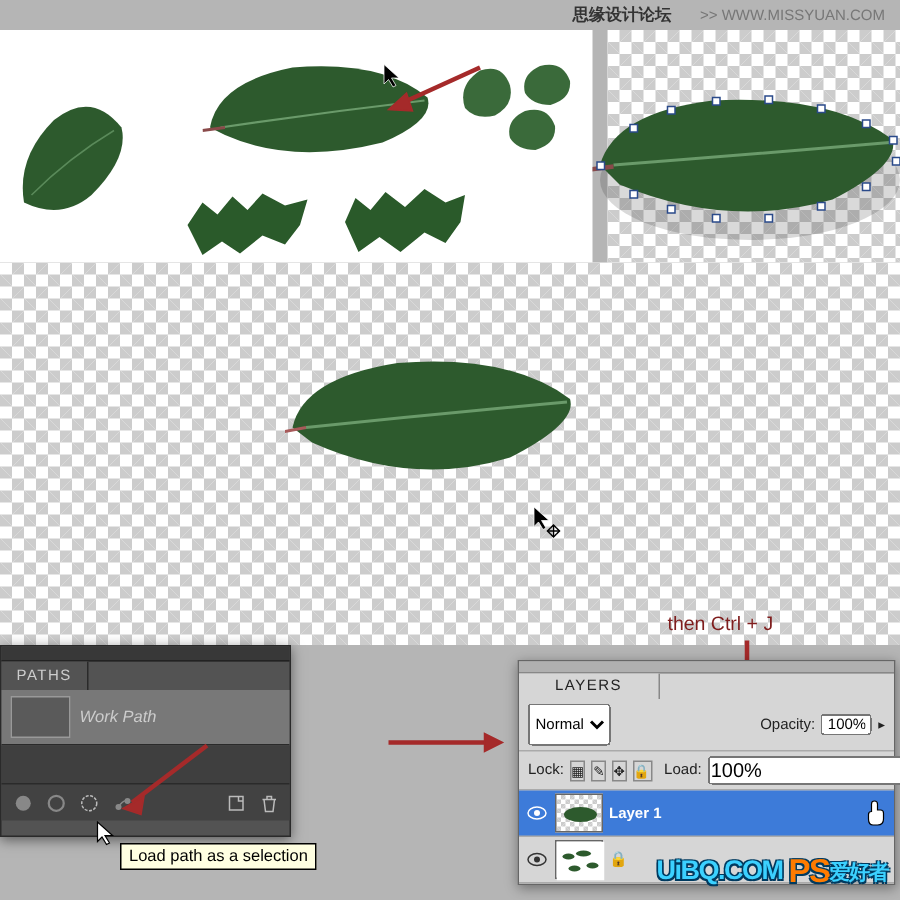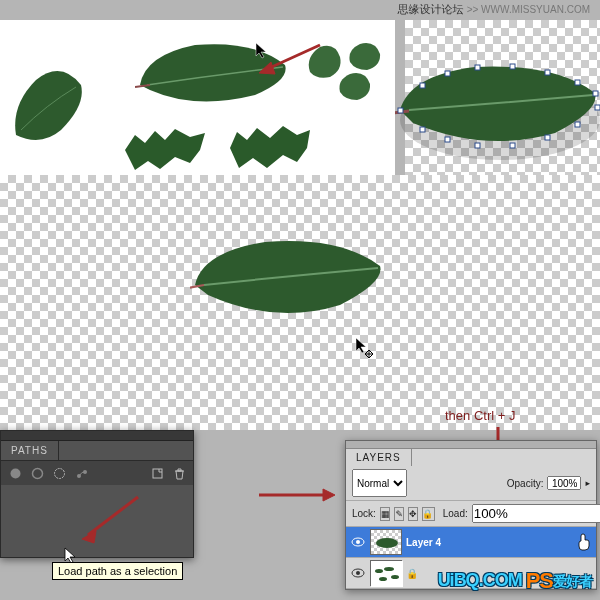"思缘设计论坛" .hdr .cn { font-weight: normal -> bold }
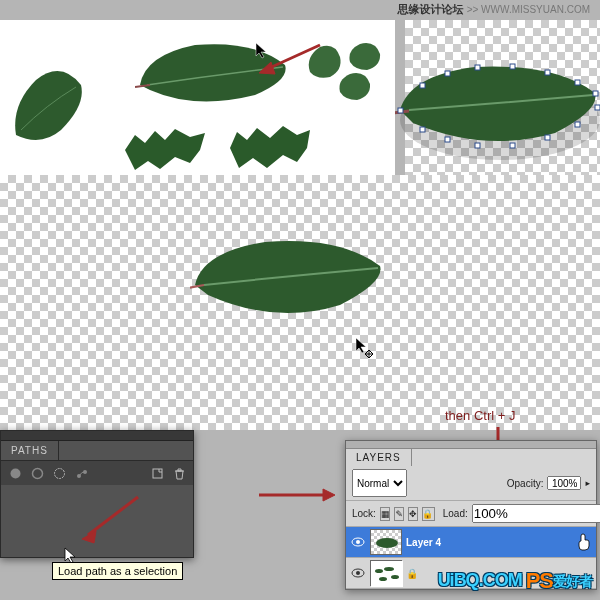">> WWW.MISSYUAN.COM" .hdr .url { margin-left: 0 -> 16px }
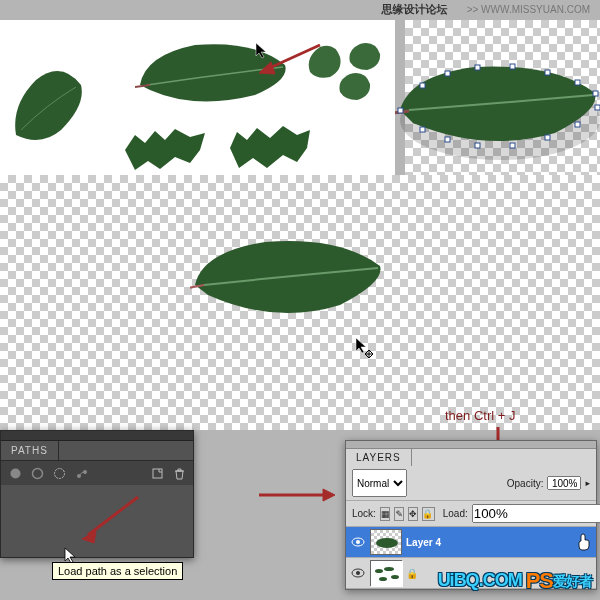"LAYERS" .layers-tab { padding: 3px 10px -> 3px 24px }
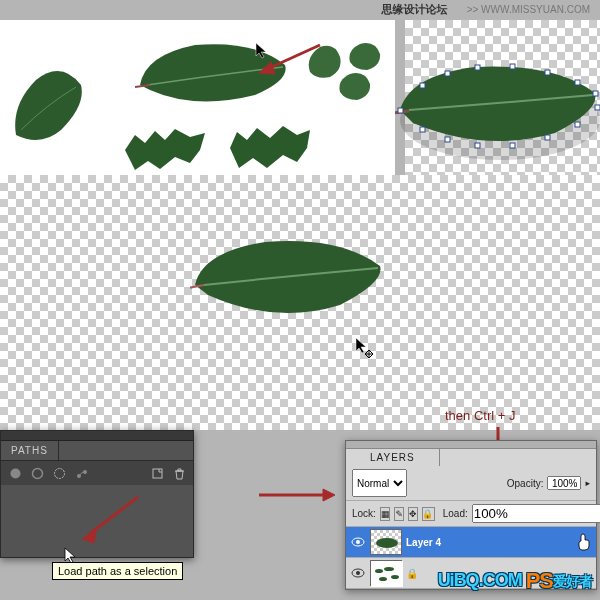"Work Path" div.panel-inner { html: none -> <div> <div> <div></div> <span>Work Path</span> </div> </div> }
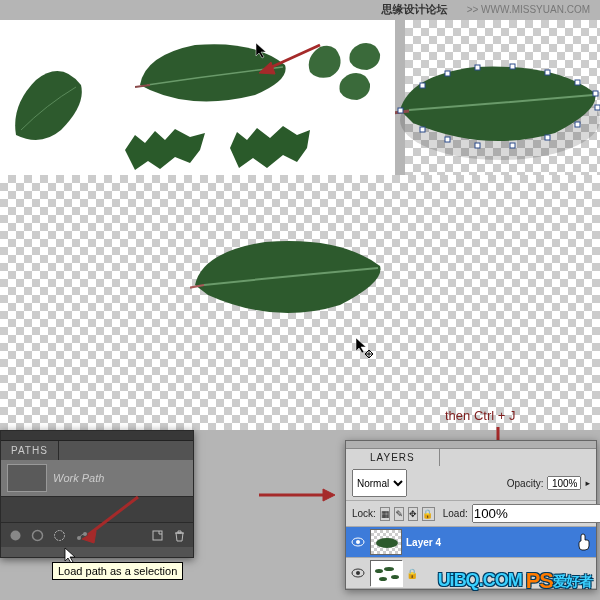"Layer 4" span.layer-name { text: 4 -> 1 }
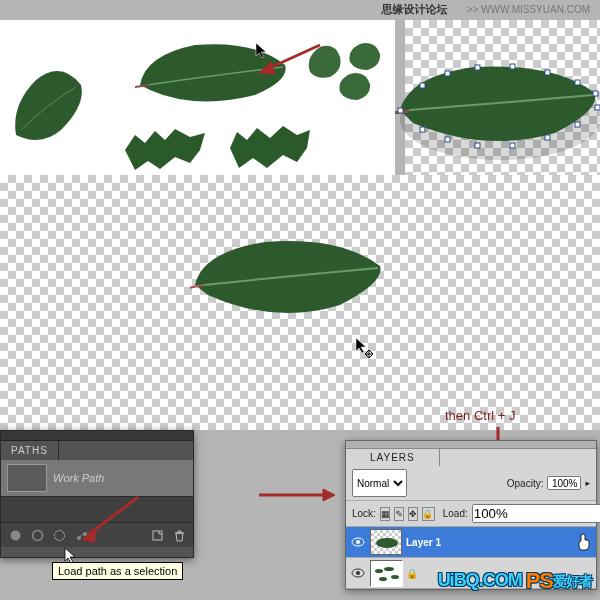"Load path as a selection" div.tooltip { left: 52px -> 80px }
